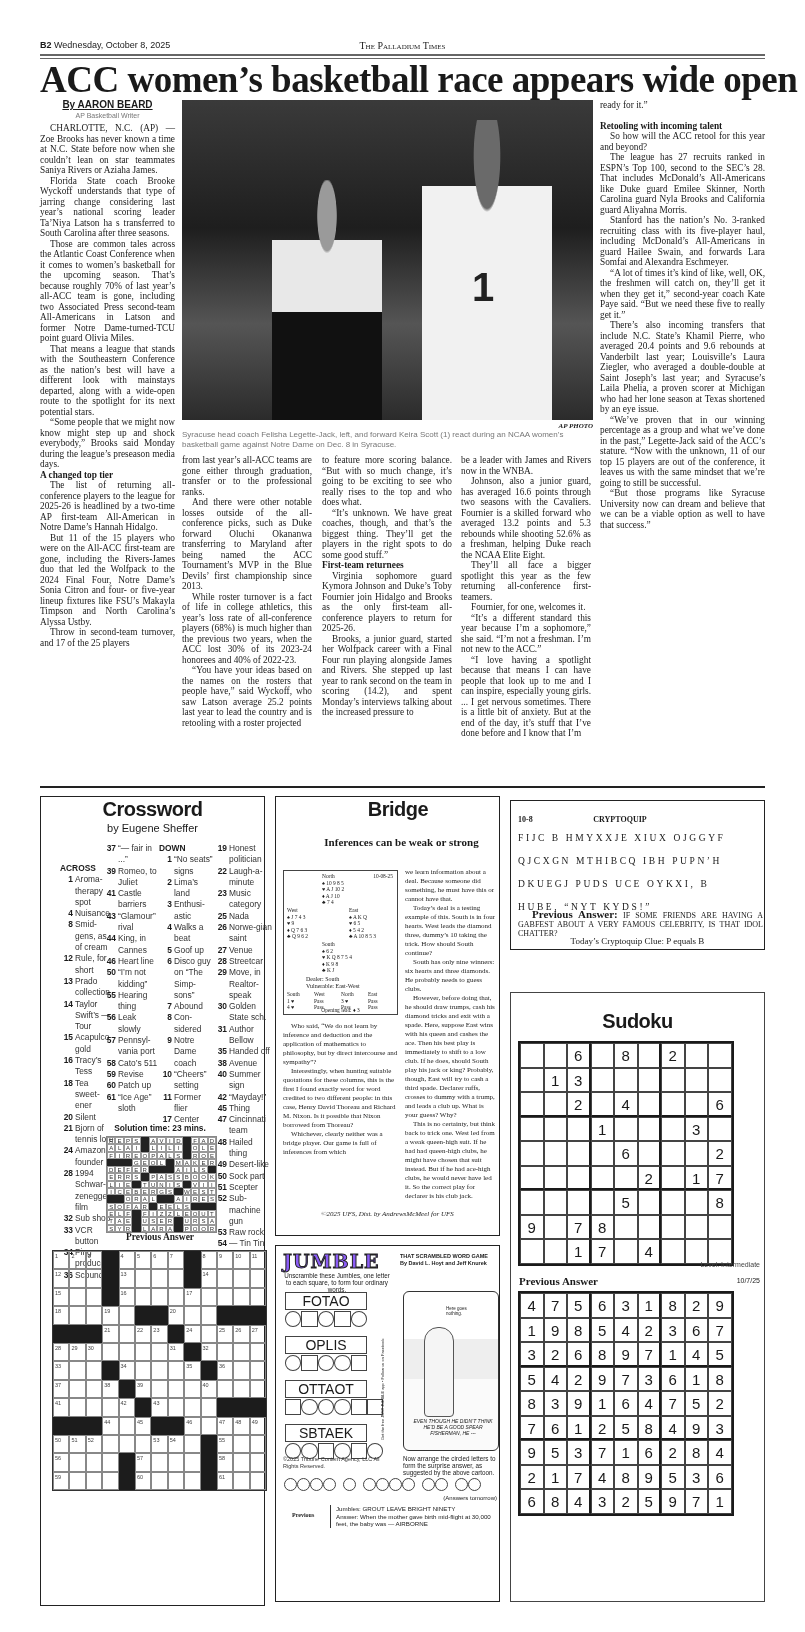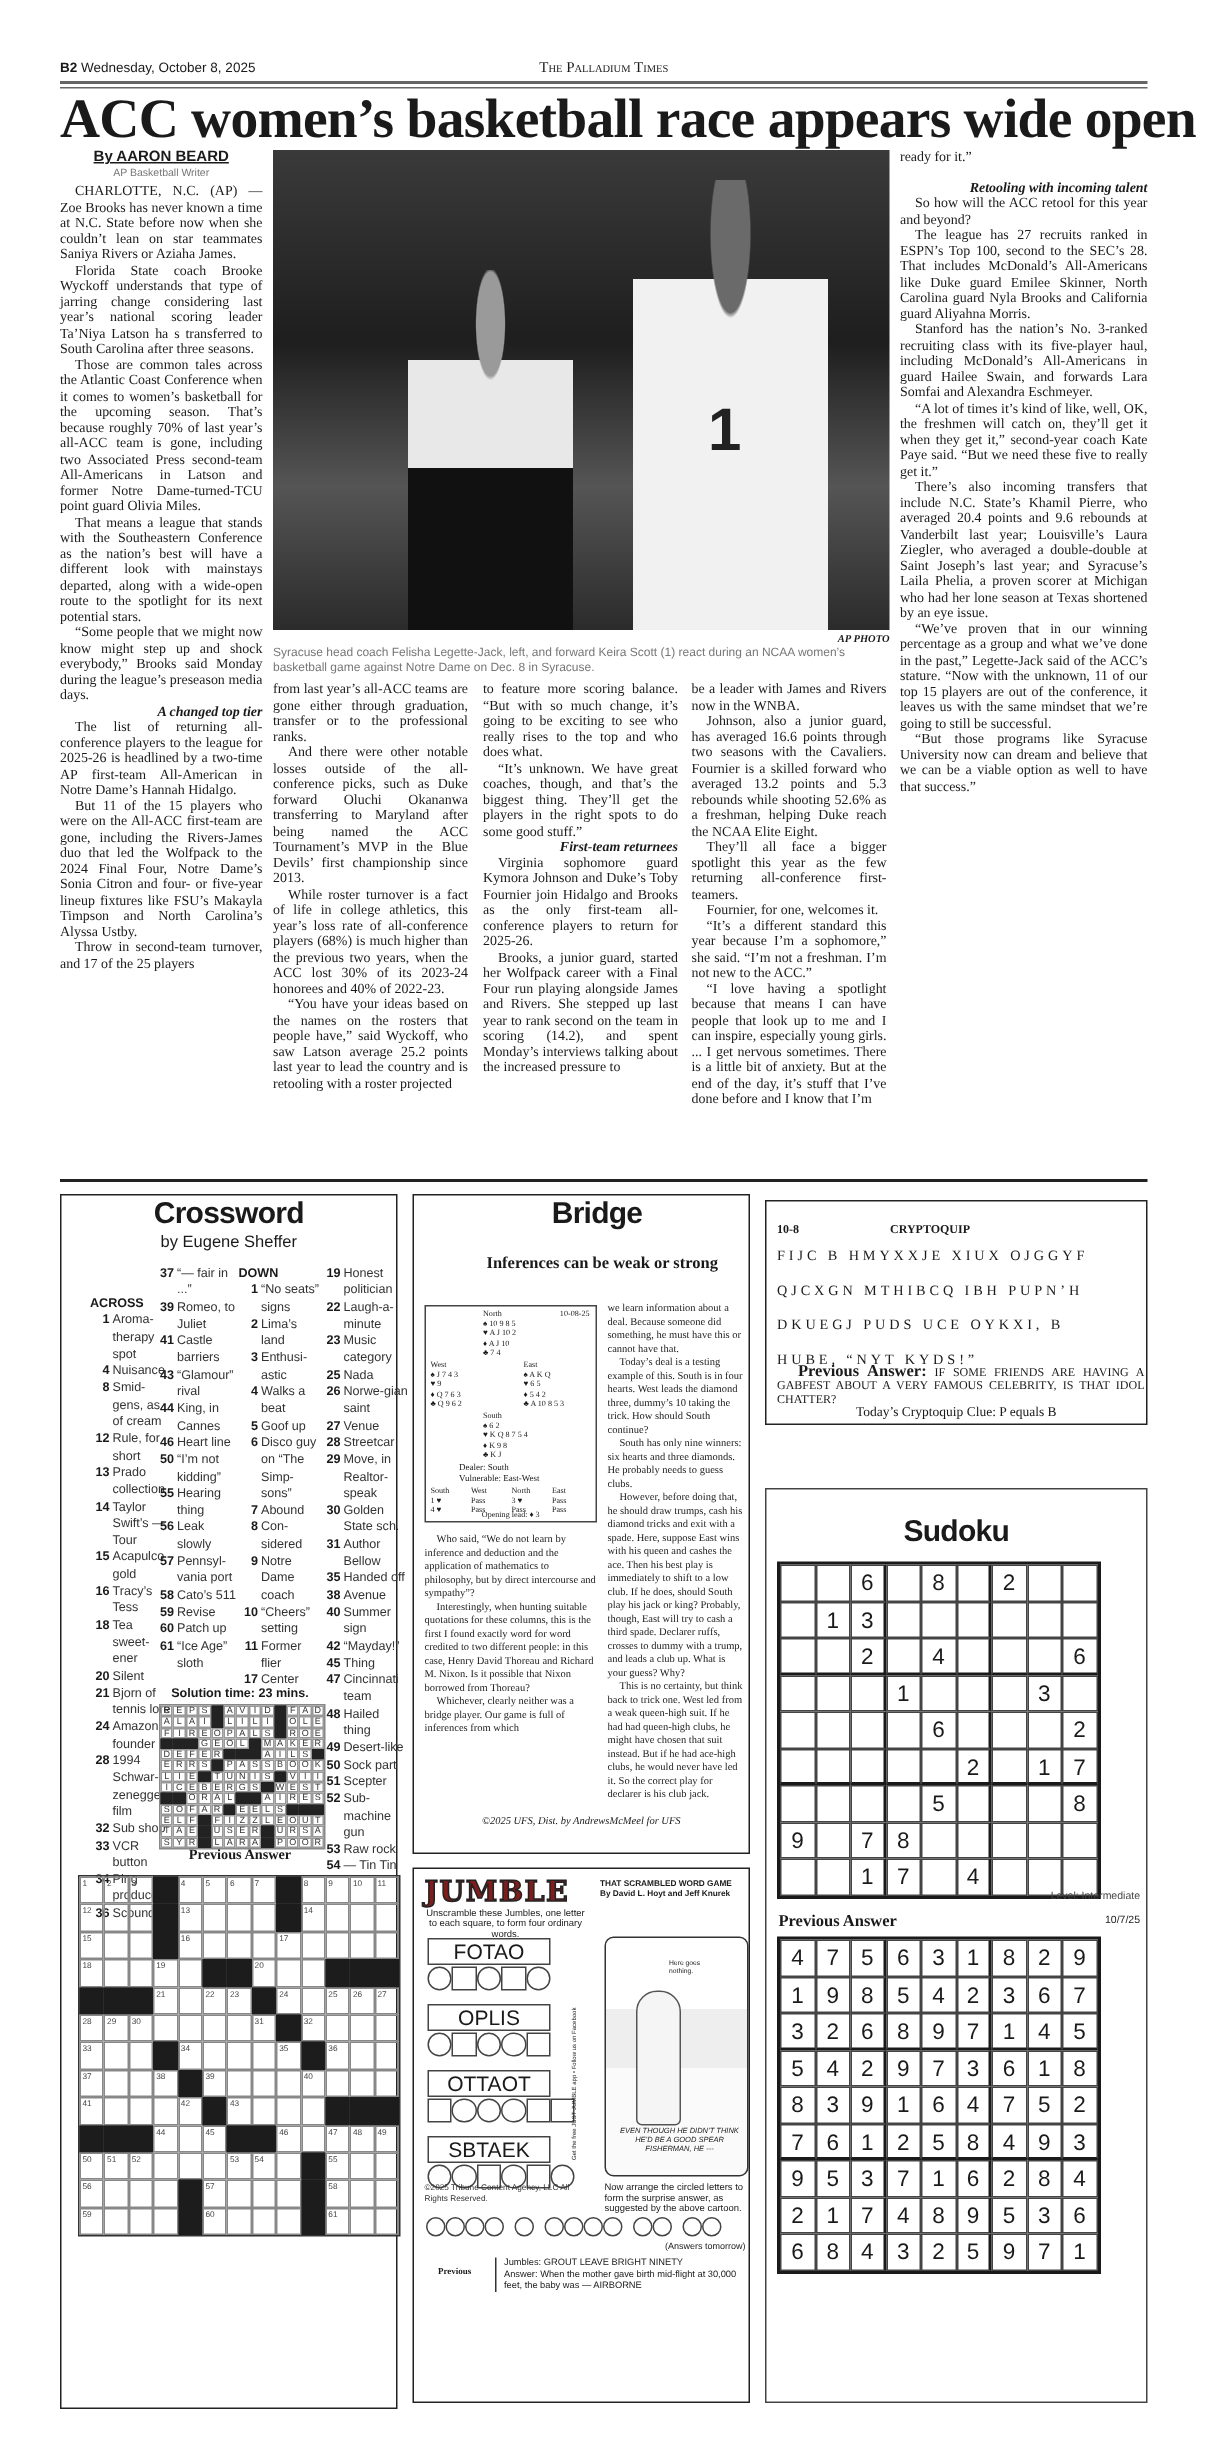"Retooling with incoming talent" .col .sub { font-style: italic -> none; text-align: right -> left }
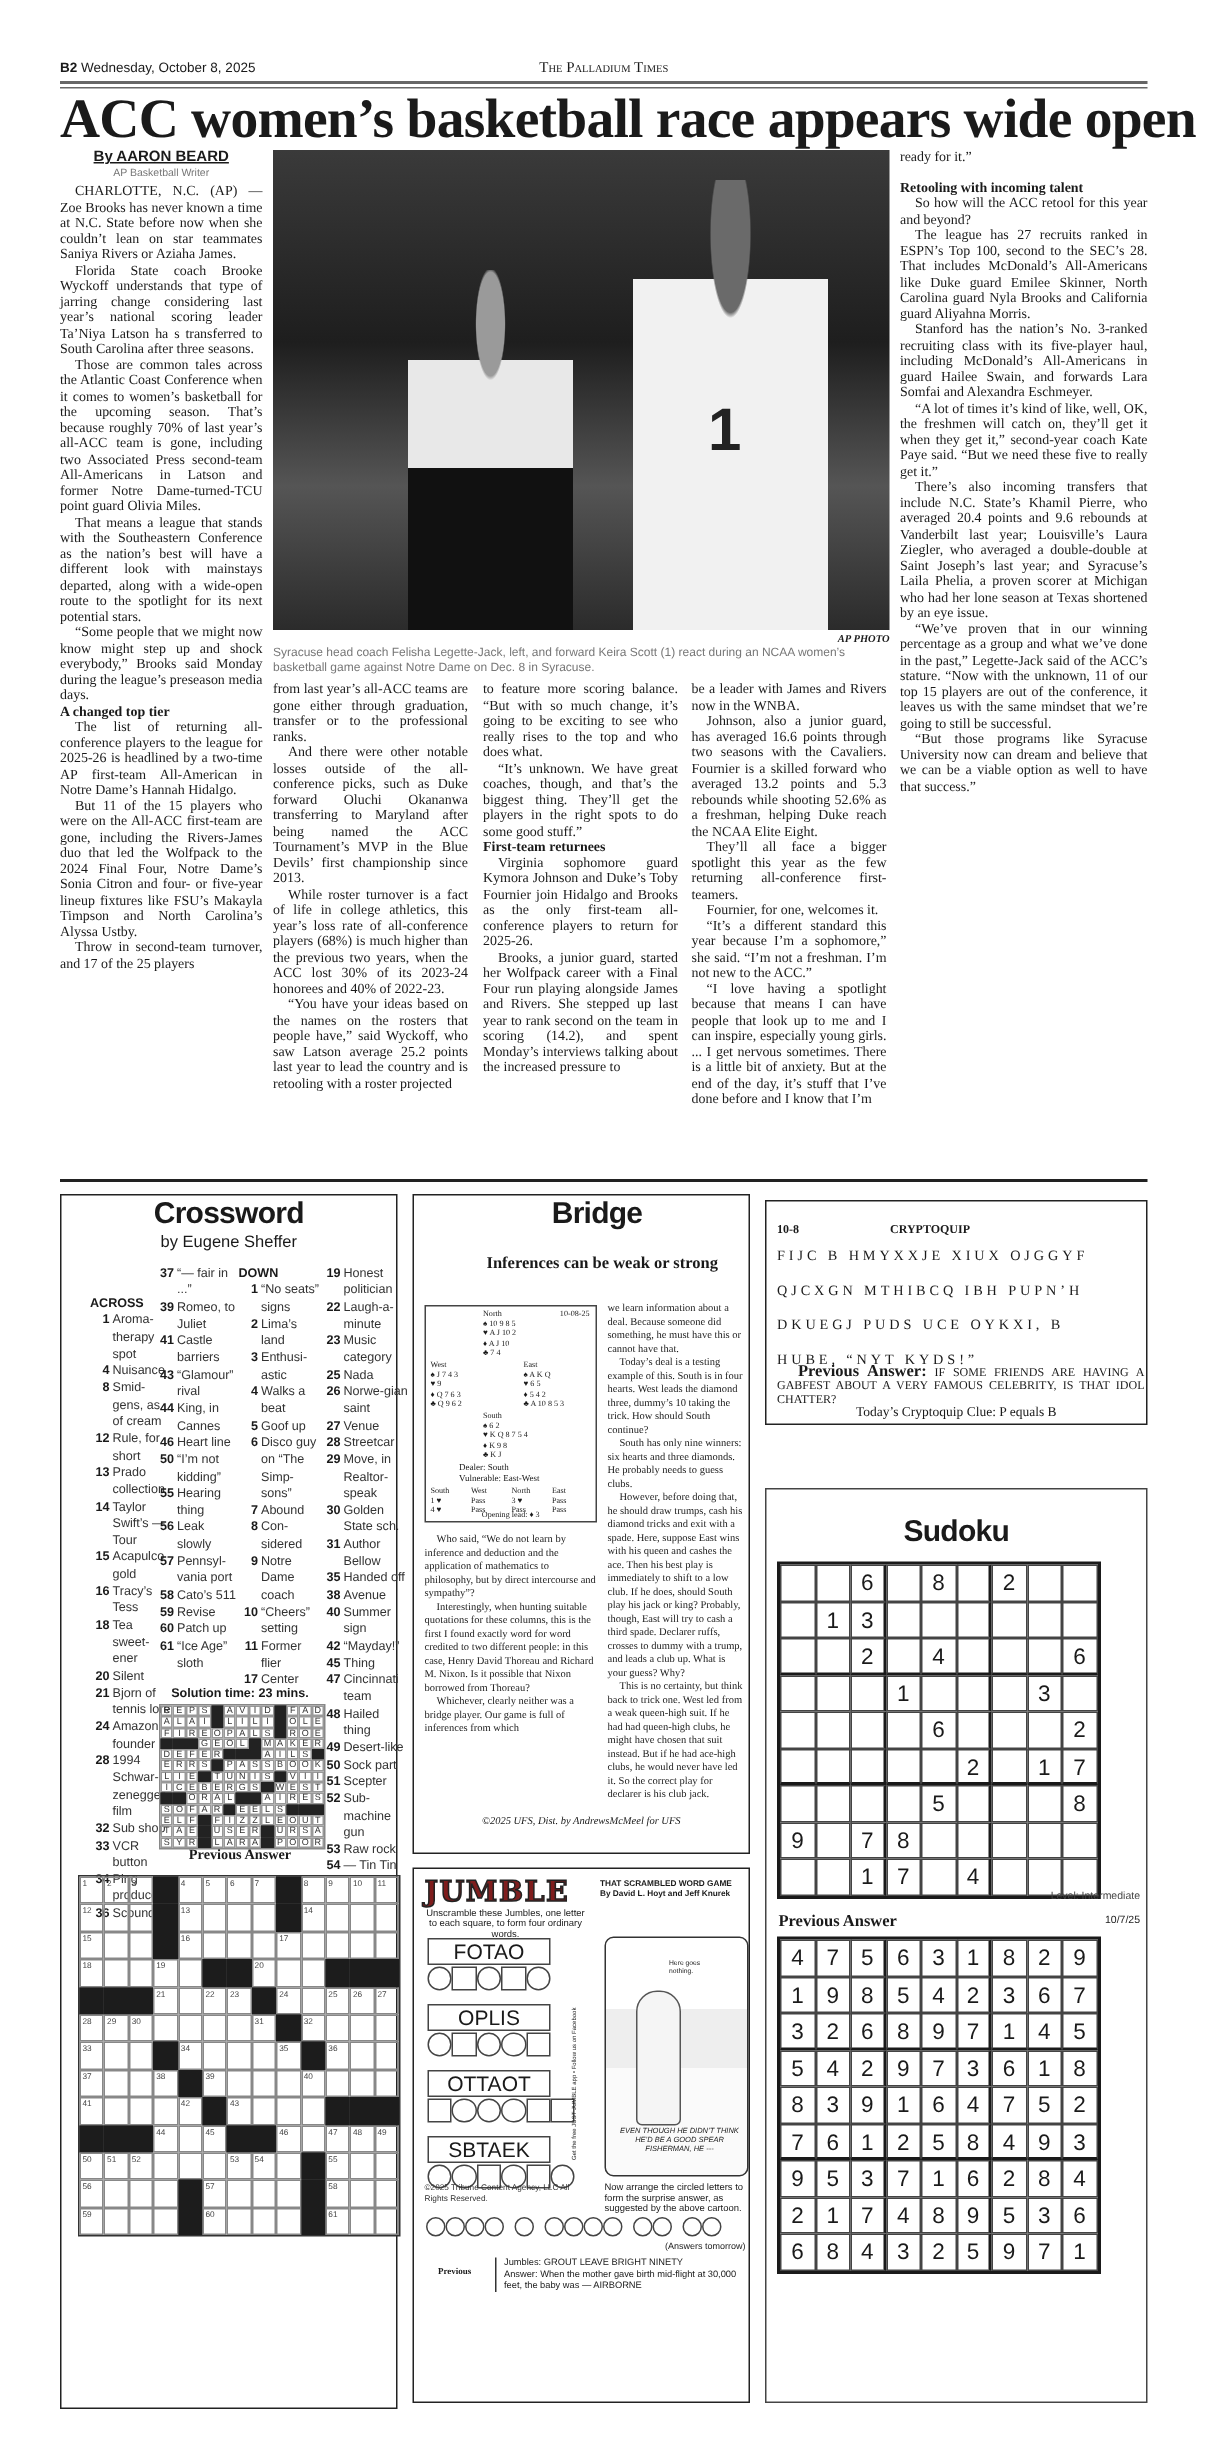"JUMBLE" div { color: #7f1d1d -> #8b5cf6 }
